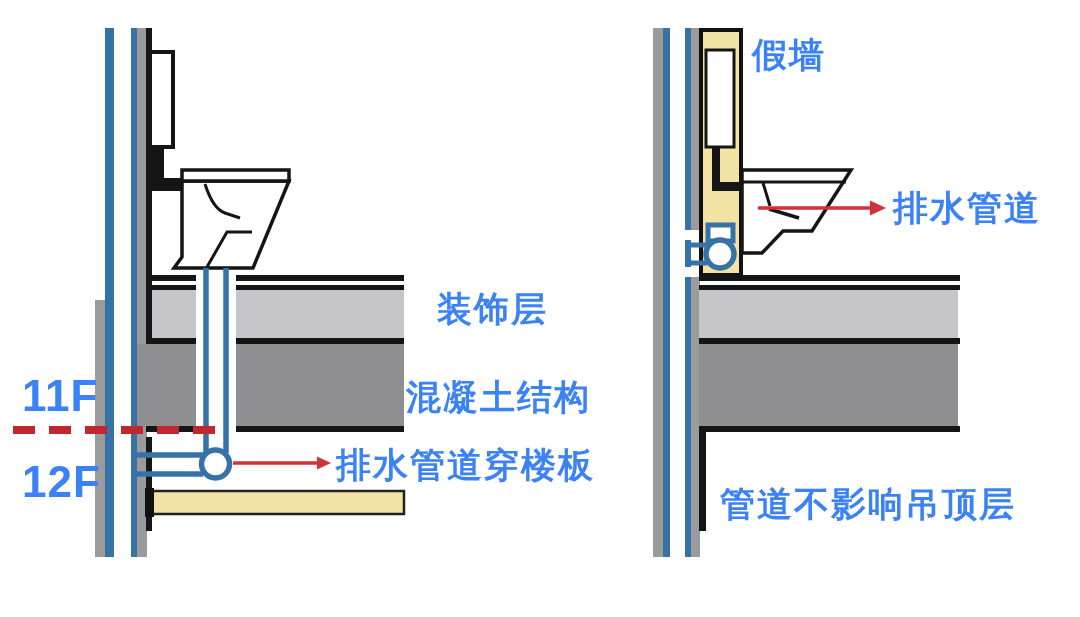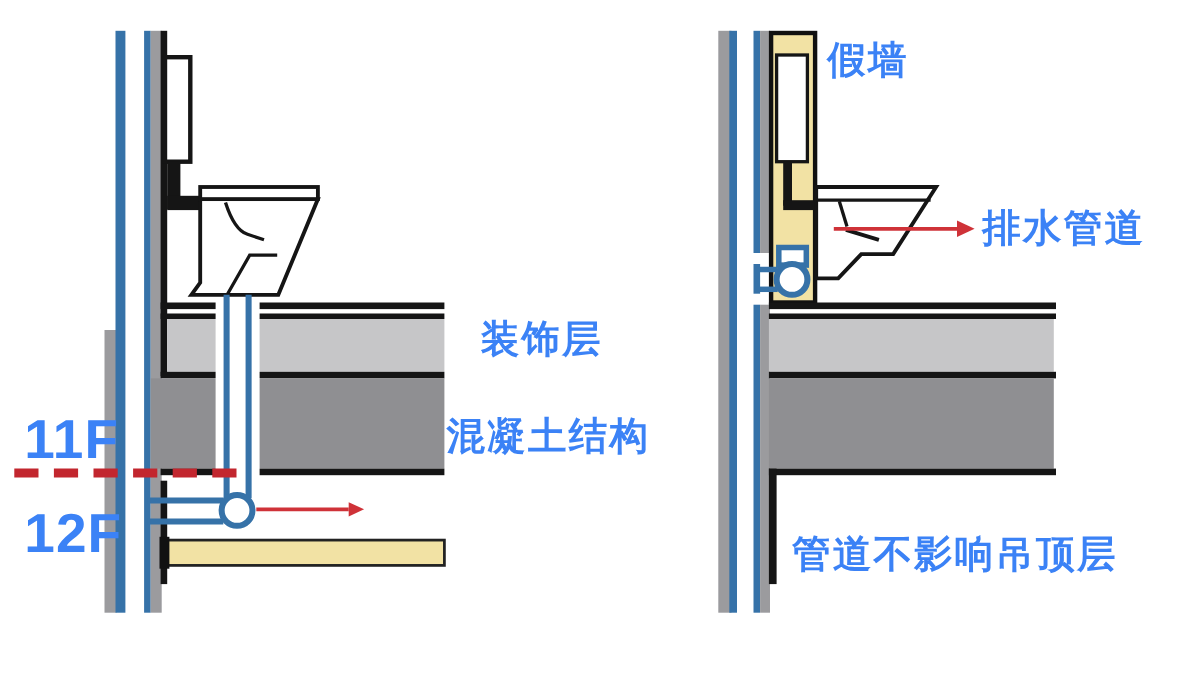"11F" .lbl.floor { font-size: 50px -> 44px }
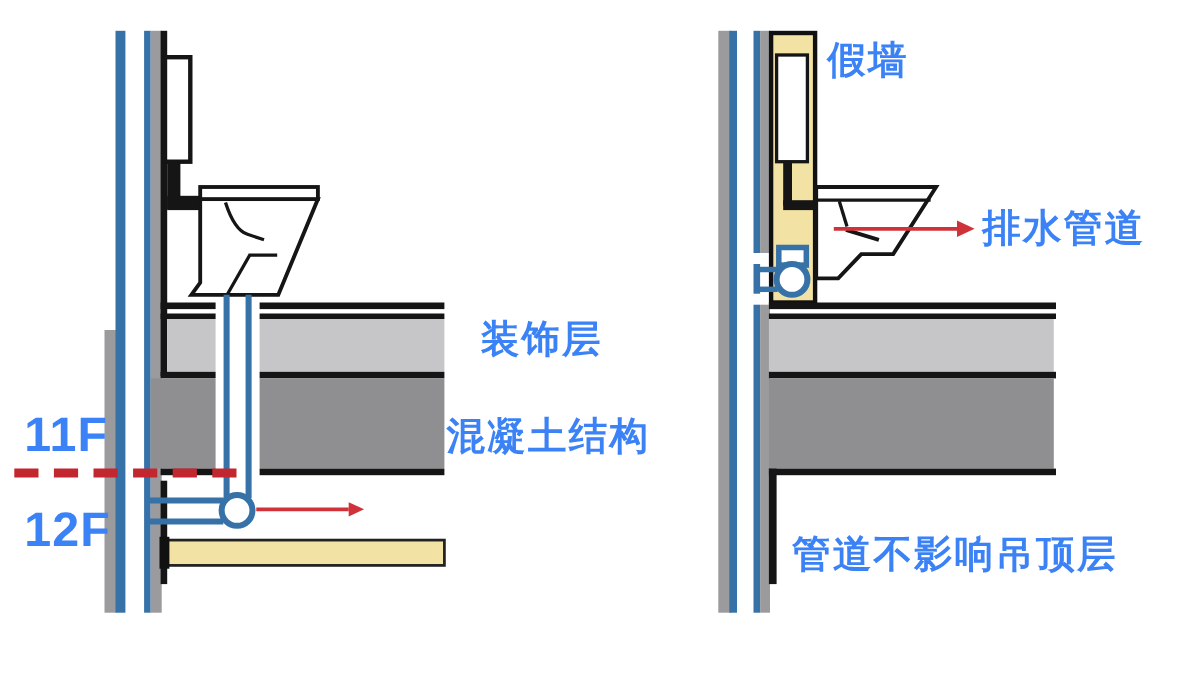"排水管道穿楼板" div.lbl { html: none -> <div>排水管道穿楼板</div> }
